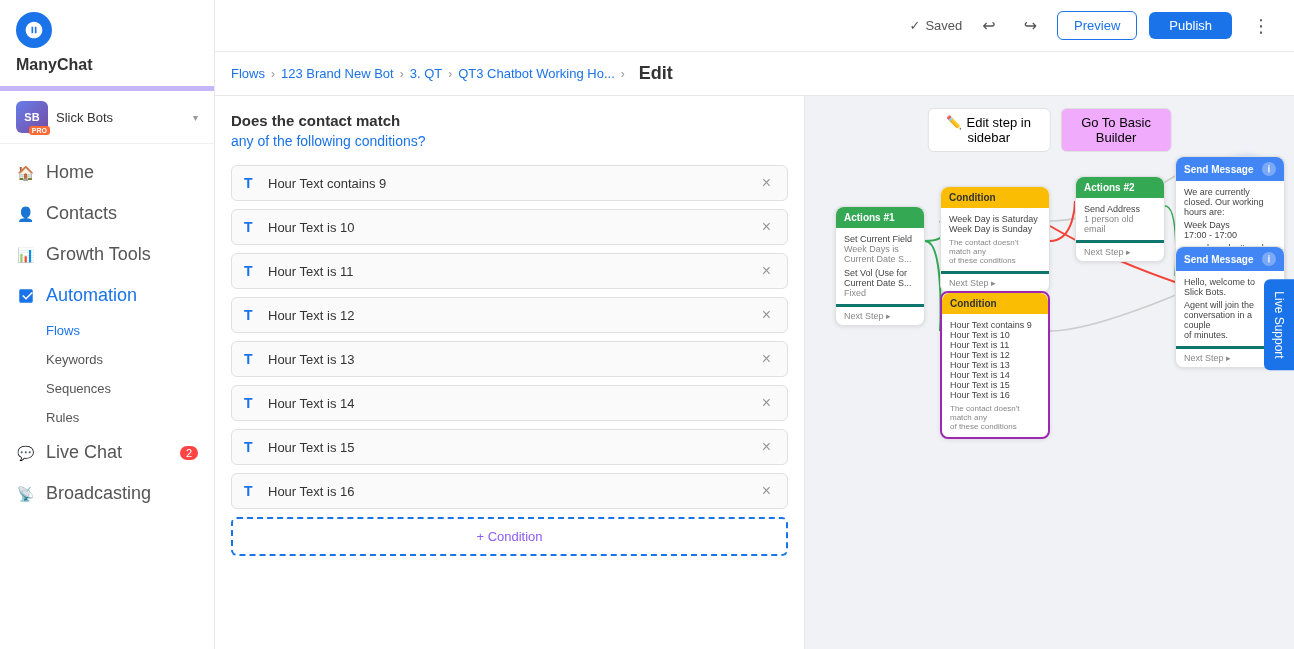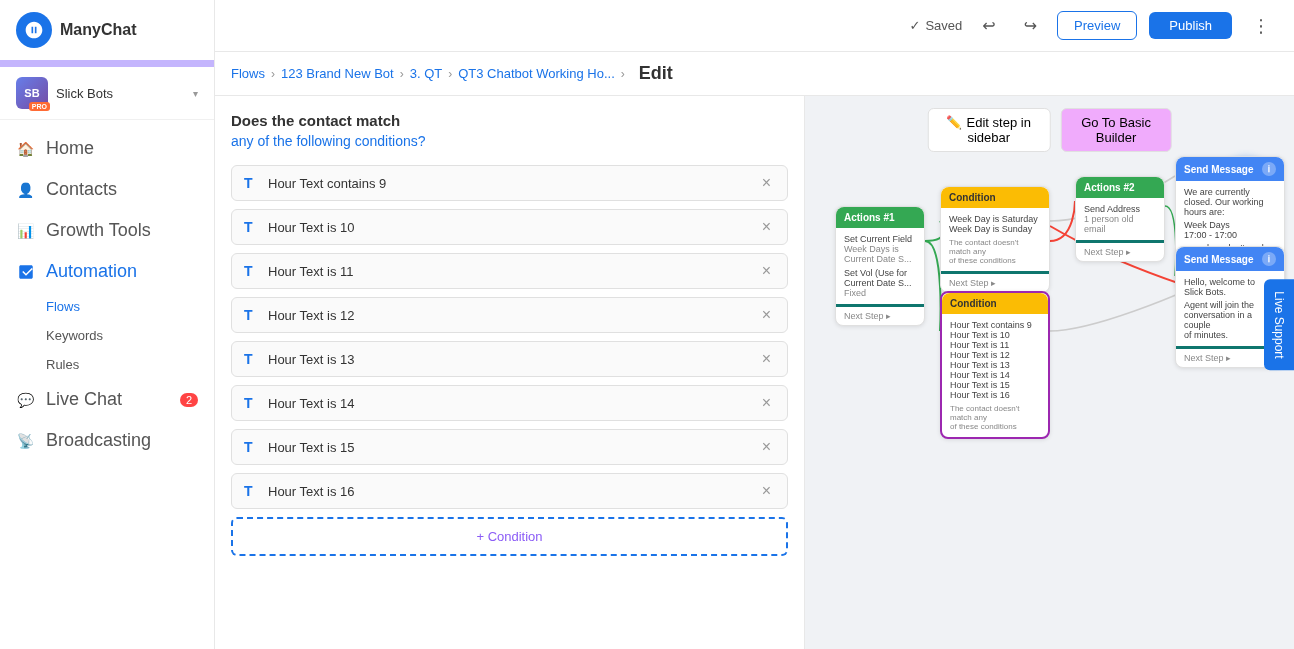"ManyChat" .sidebar-logo { align-items: center -> flex-start; border-bottom: 7px solid #c4b5fd -> 5px solid #c4b5fd; flex-direction: none -> column }
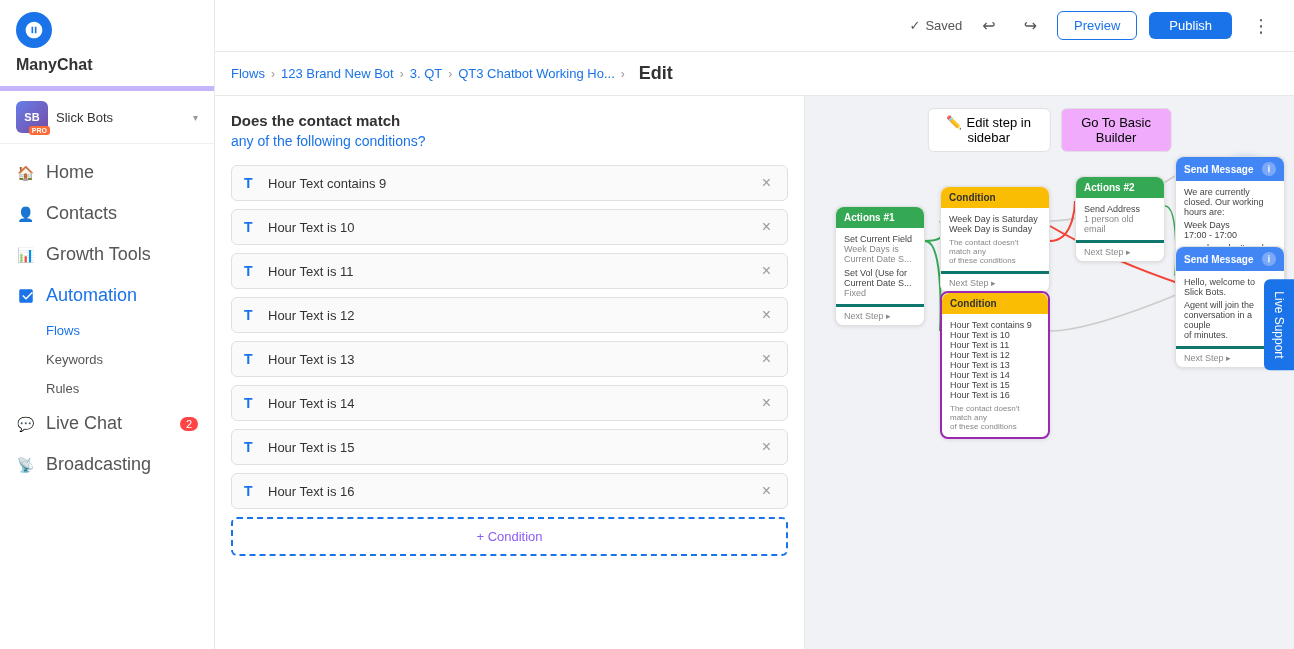"Sequences" div.nav-sub-item { html: none -> <div>Sequences</div> }
